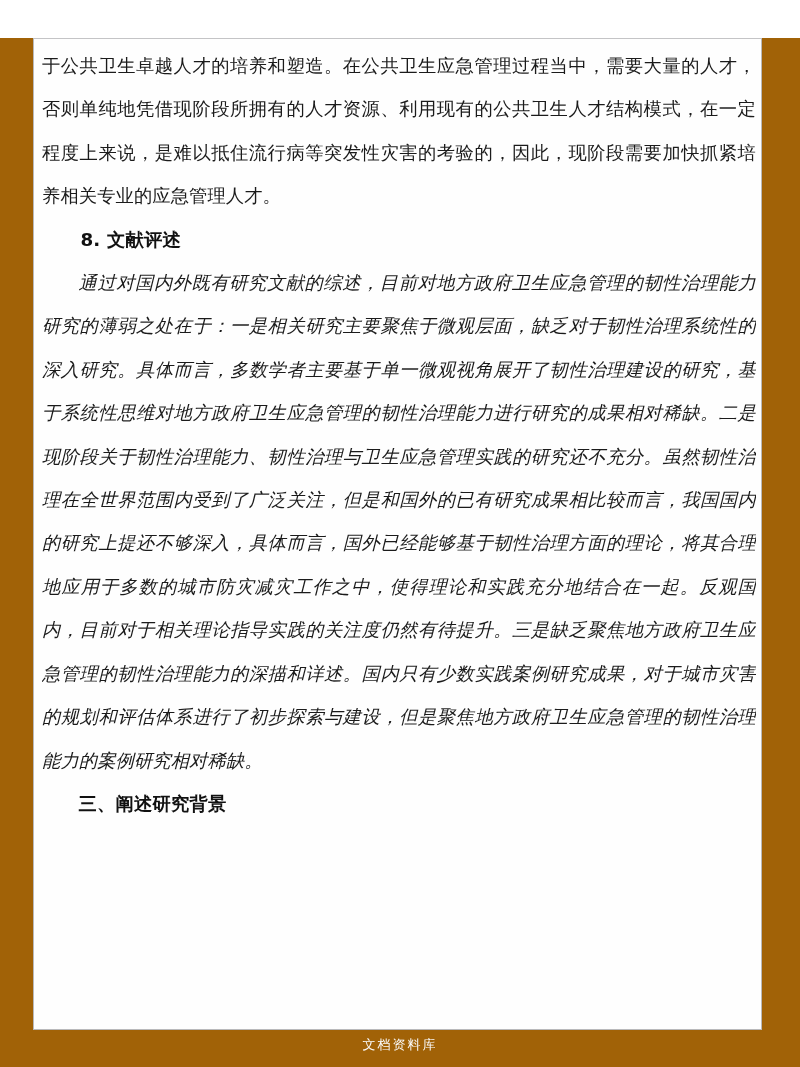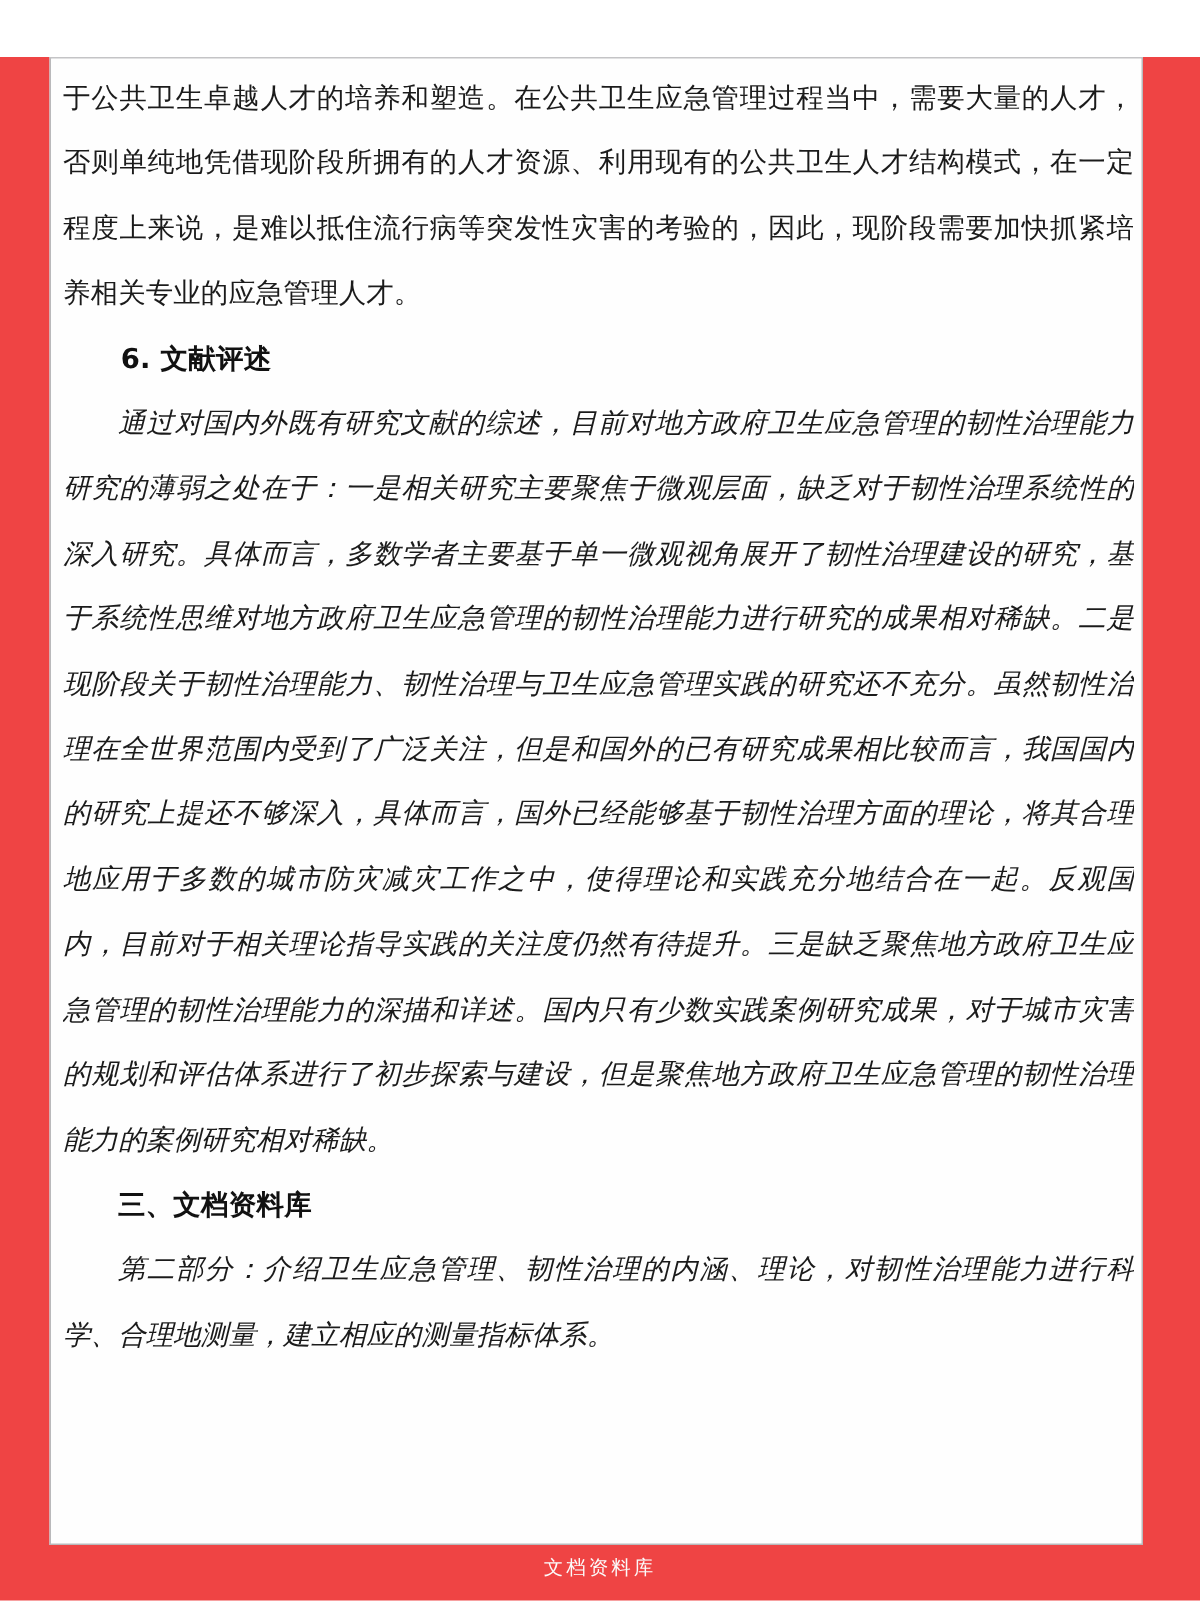"于公共卫生卓越人才的培养和塑造。在公共卫生应急管理过程当中，需要大量的人才，否则" #page { background: #ef4444 -> #a16207 }
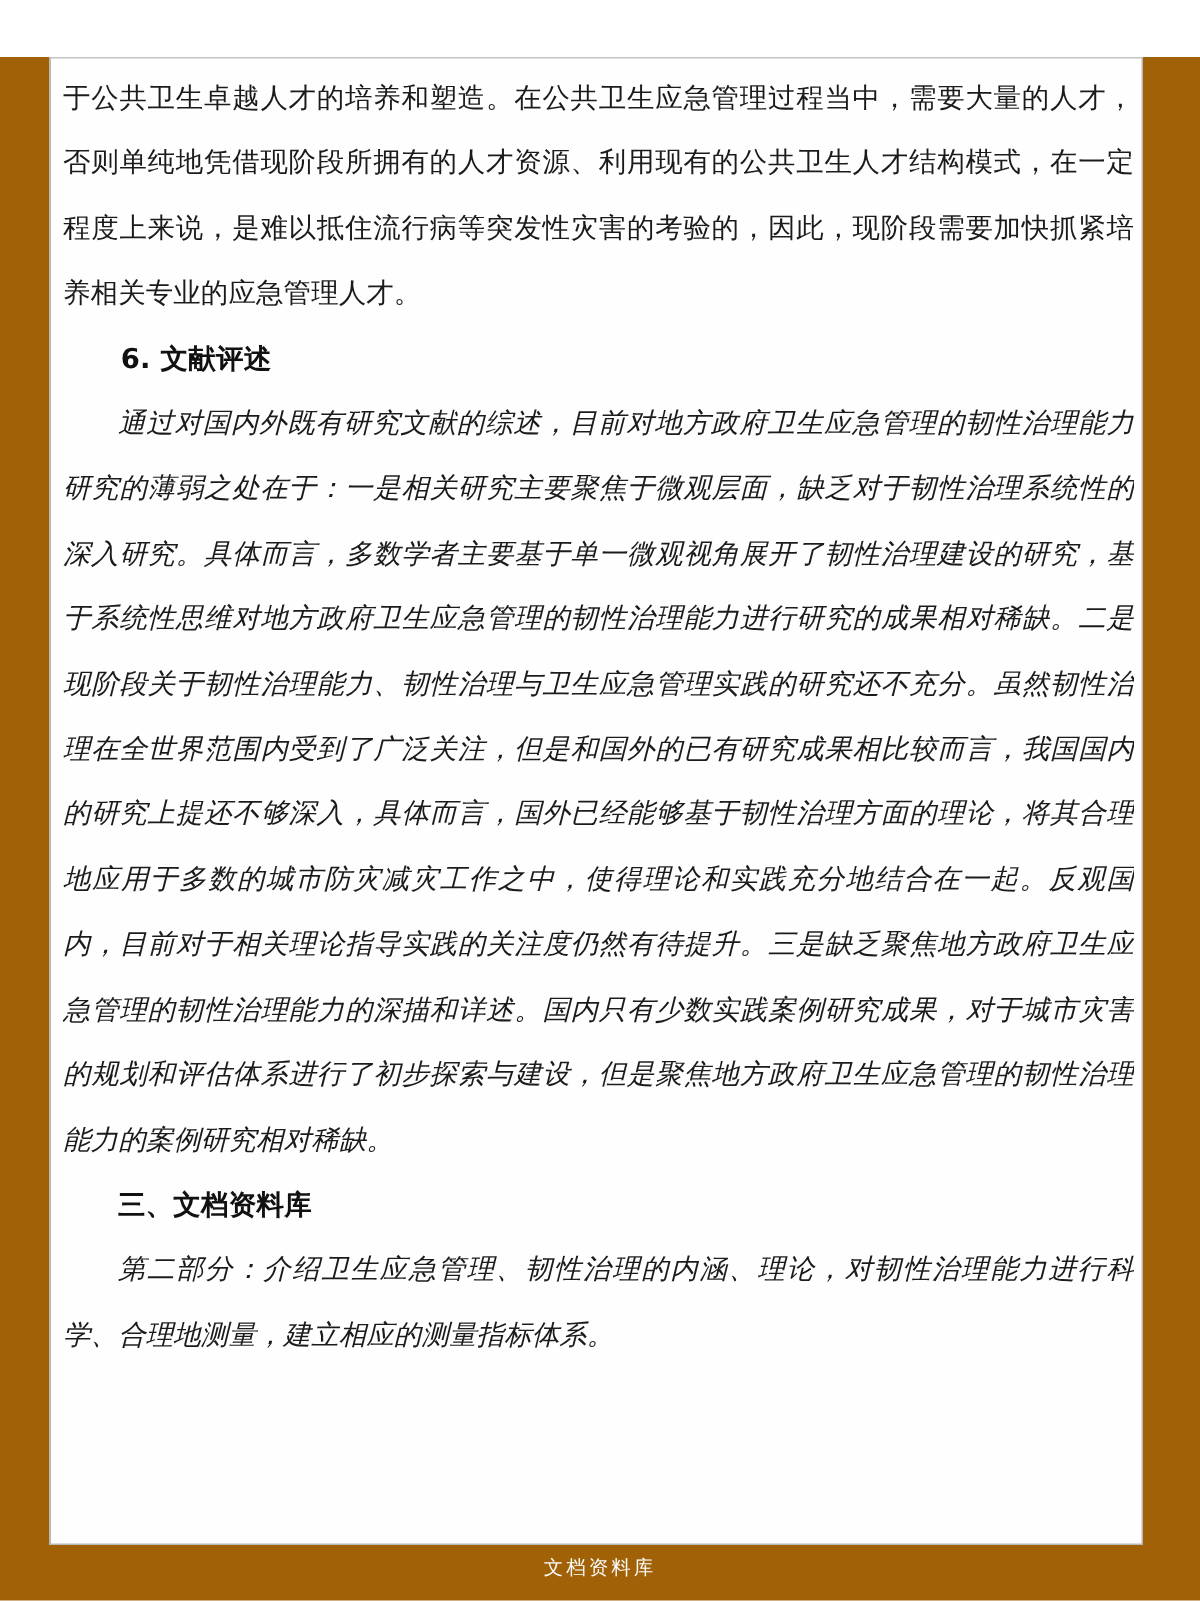"6. 文献评述" p.heading { text: 6 -> 8 }
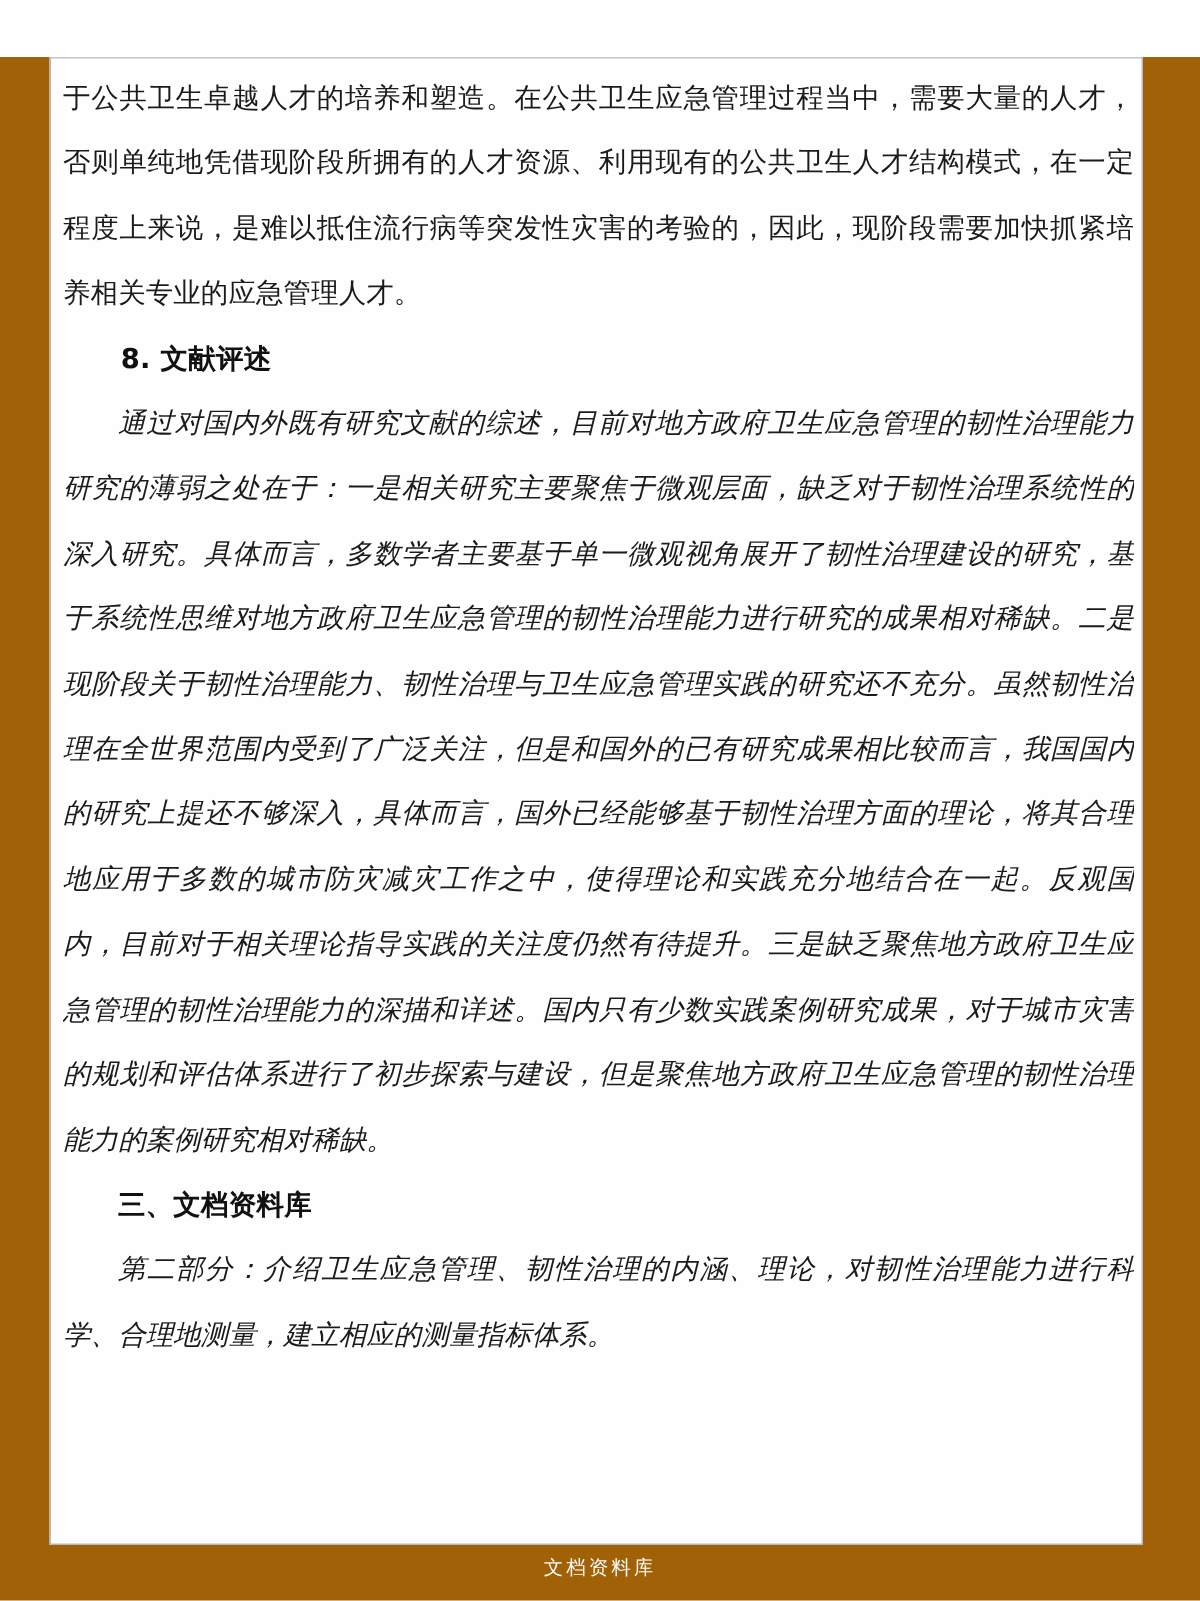"三、文档资料库" p.heading { text: 文档资料库 -> 阐述研究背景 }
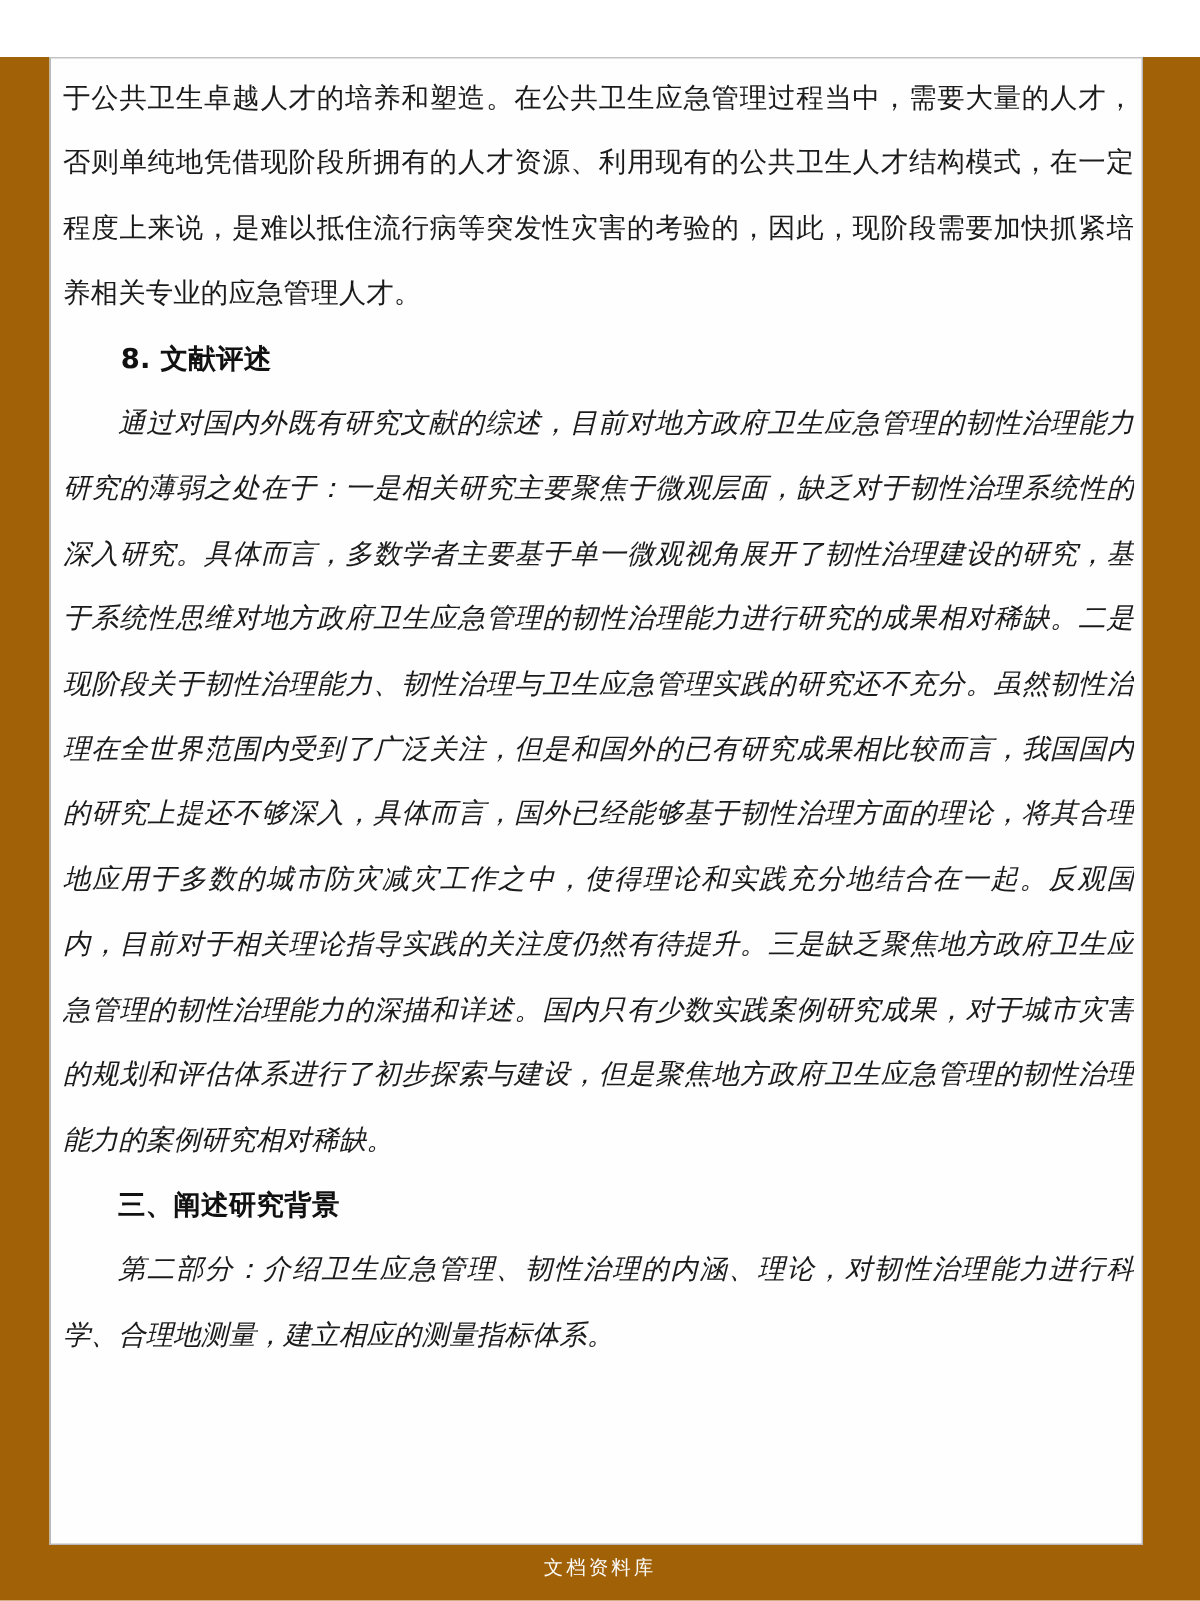"第二部分：介绍卫生应急管理、韧性治理的内涵、理论，对韧性治理能力进行科学、合理地" p.para { html: <p>第二部分：介绍卫生应急管理、韧性治理的内涵、理论，对韧性治理能力进行科学、合理地测量，建立相应的测量指标体系。</p> -> none }
